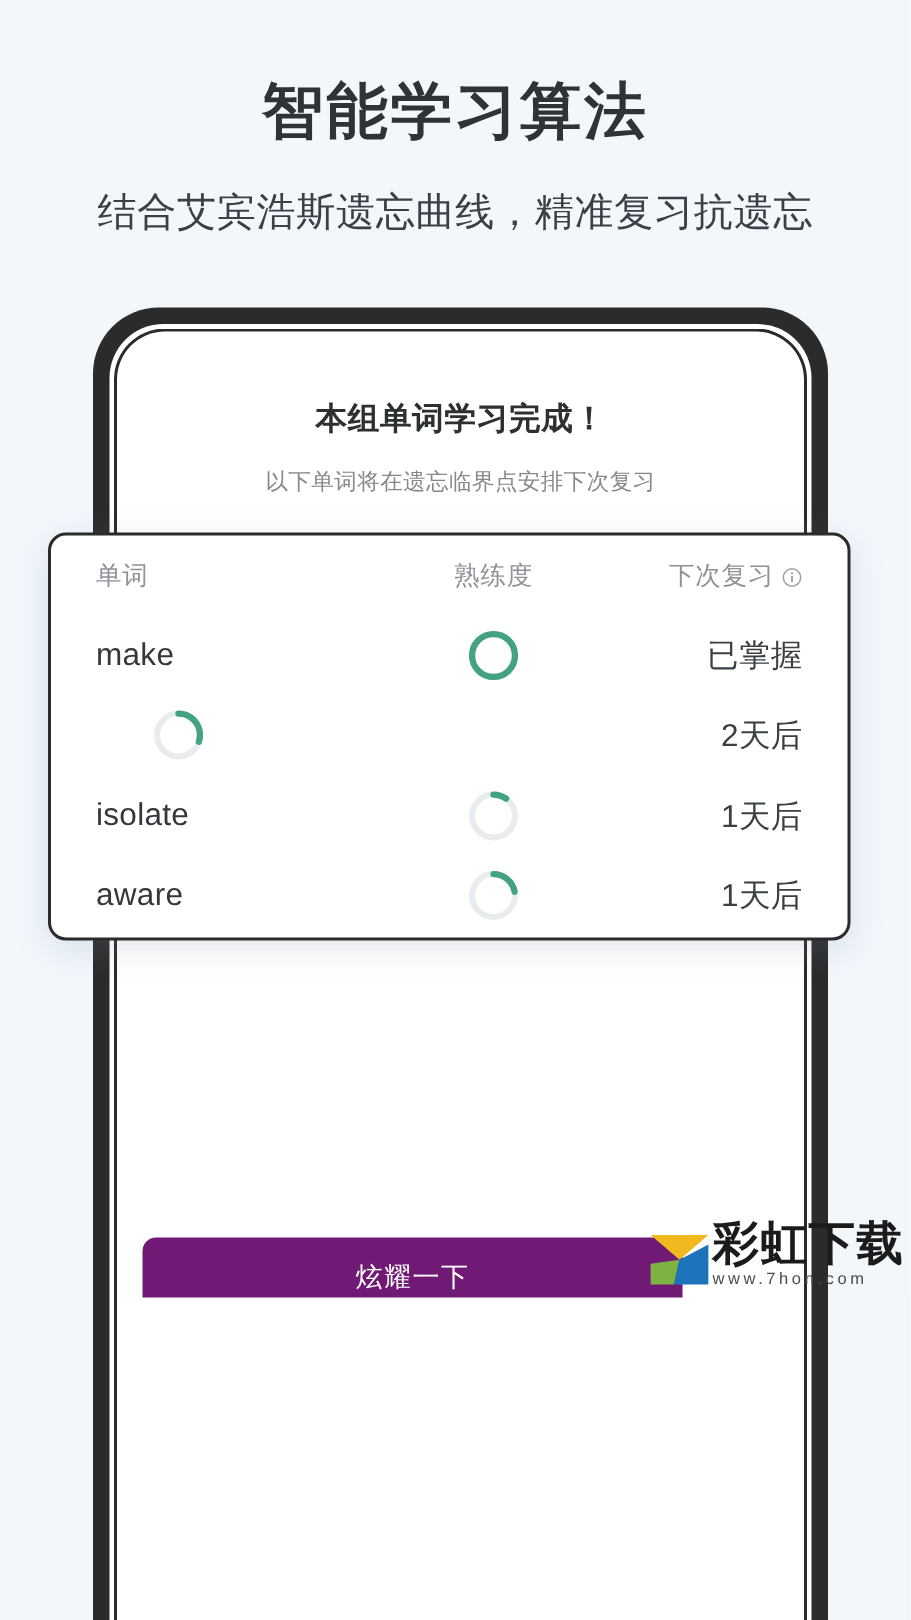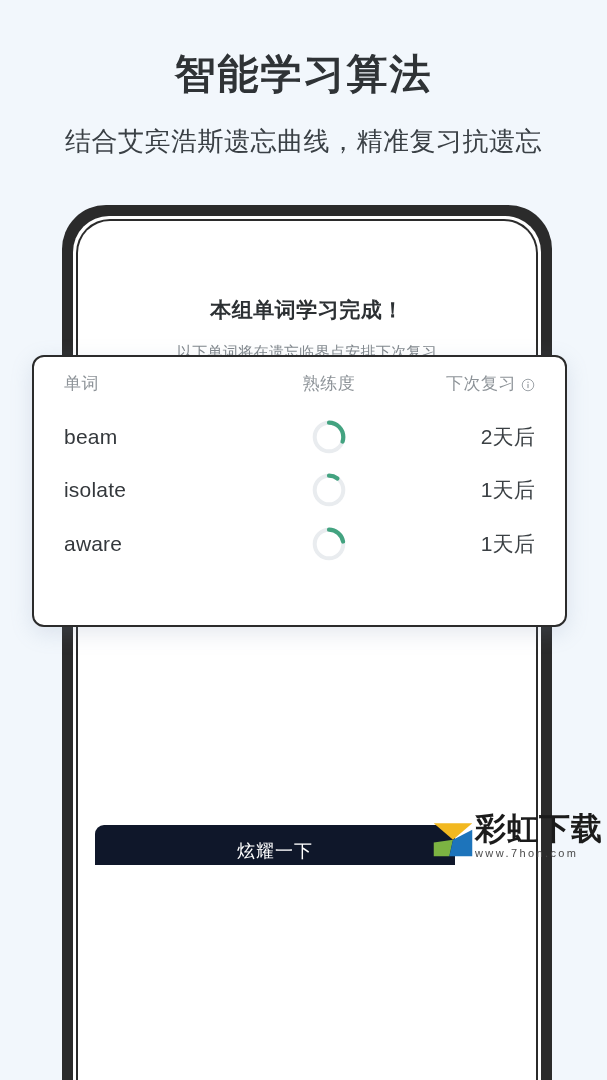"本组单词学习完成！" .screen-head { padding-top: 75px -> 44px }
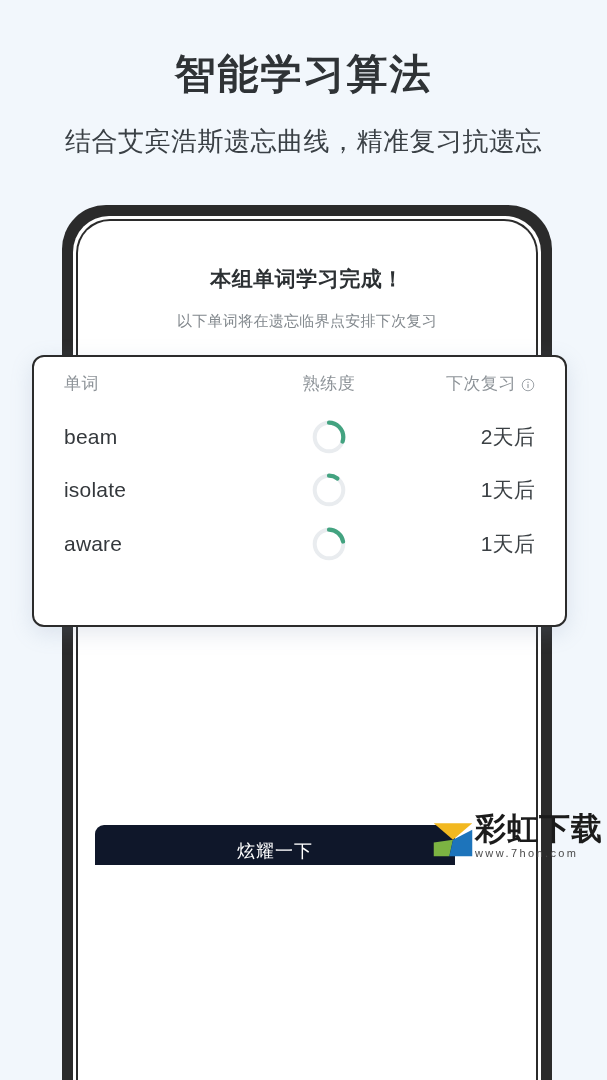"make" div.card-row { html: none -> <div> <div>make</div> <div> <svg> <circle></circle> <circle></circle> </svg> </div> <div>已掌握</div> </div> }
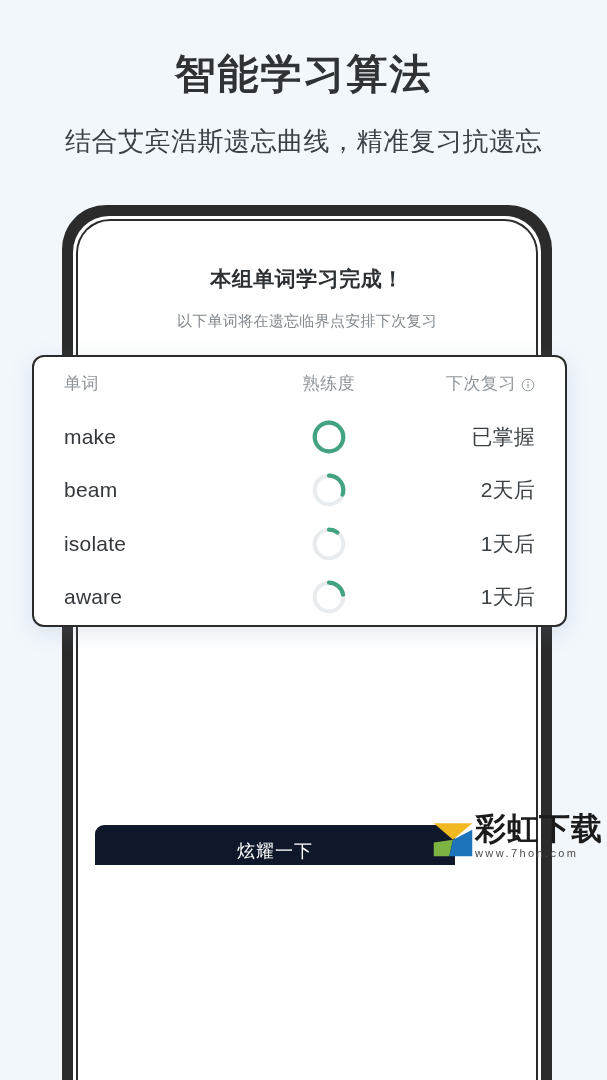"beam" div.w { html: <div>beam</div> -> none }
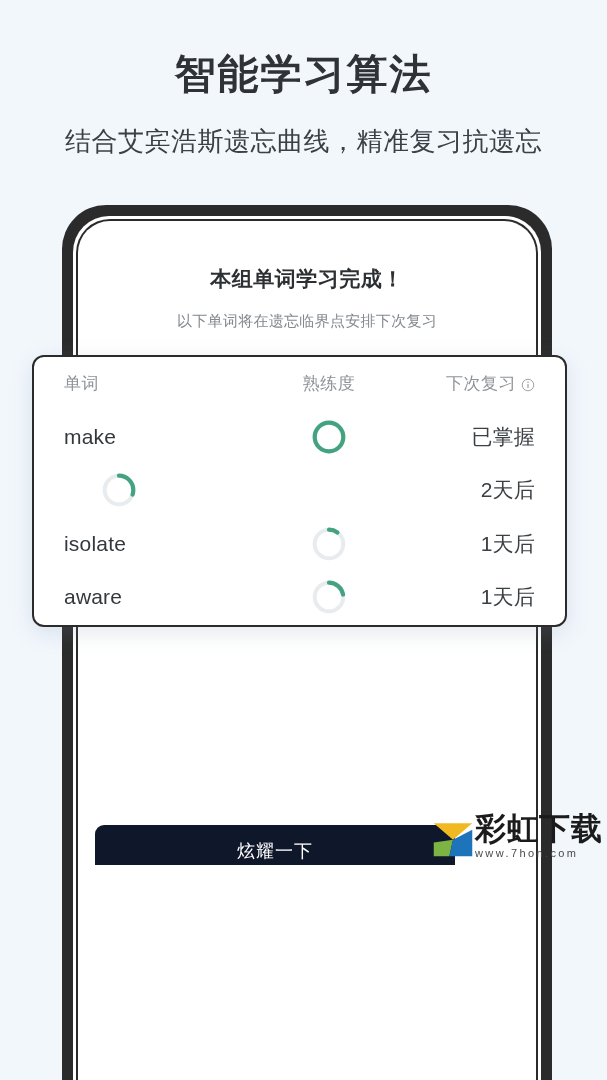"炫耀一下" .cta { background: #0f172a -> #701a75 }
